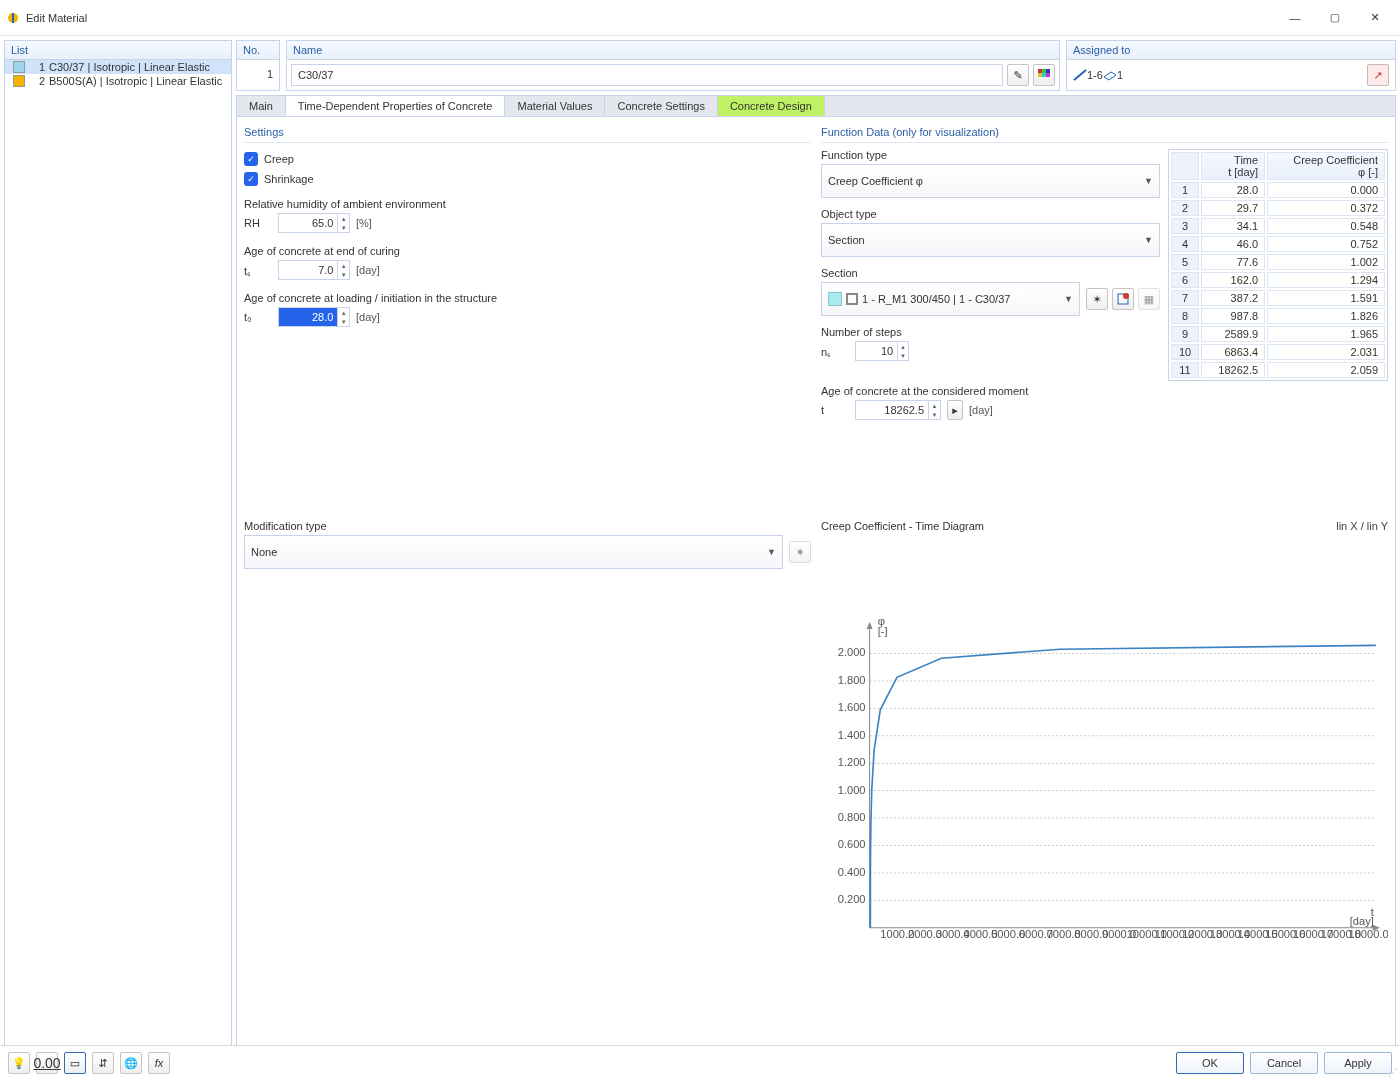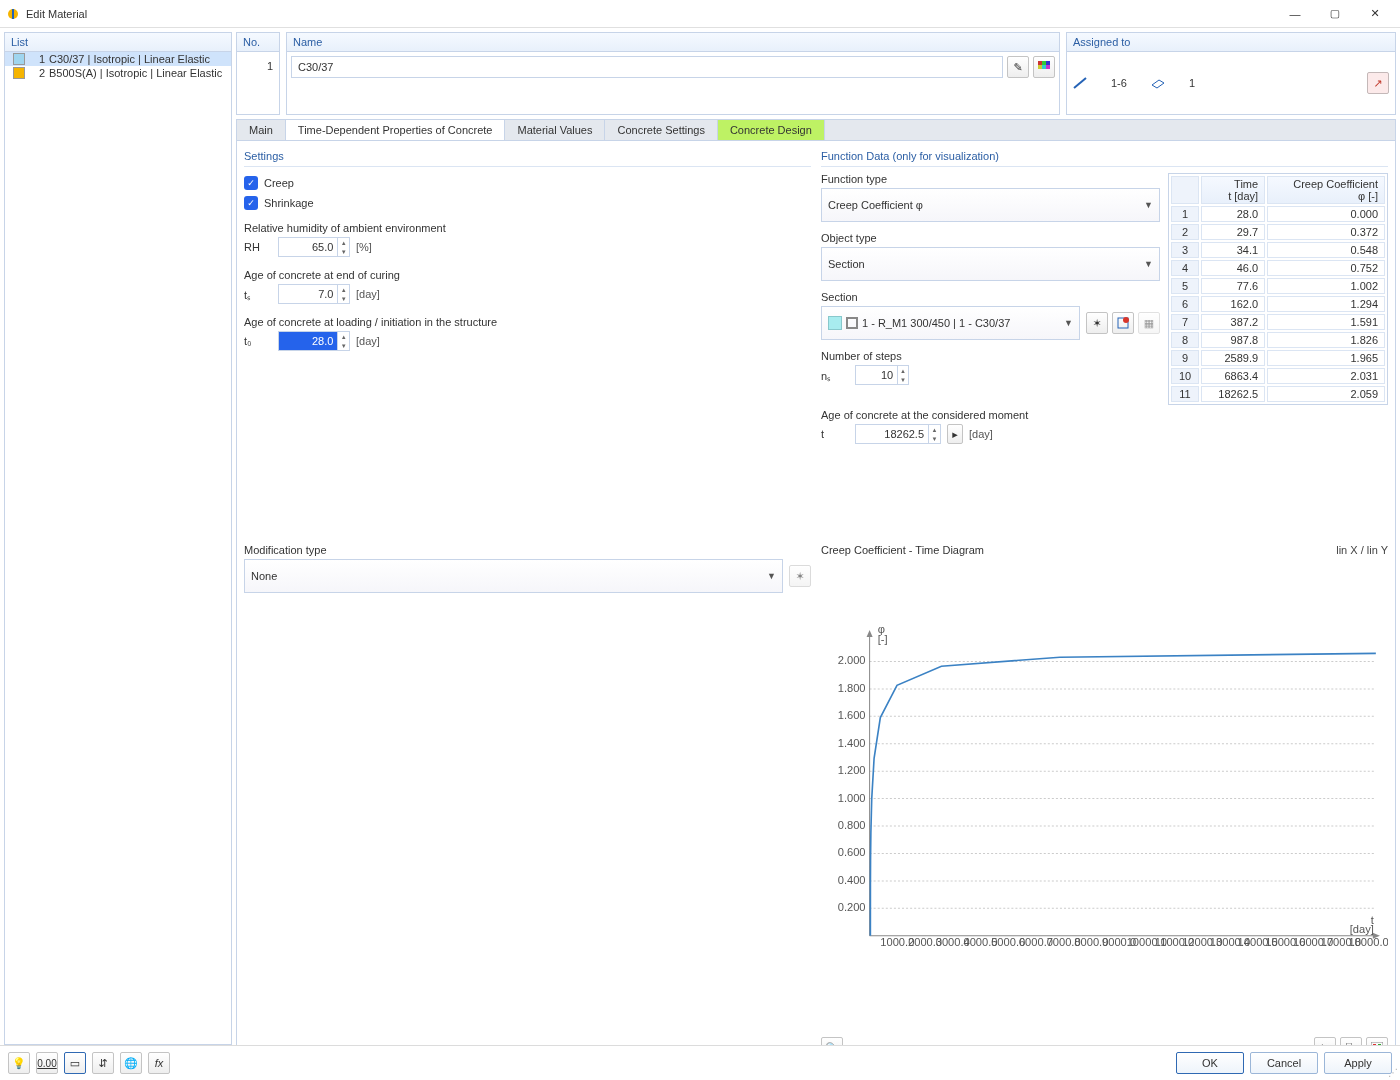"Edit Material" .titlebar { height: 28px -> 36px }
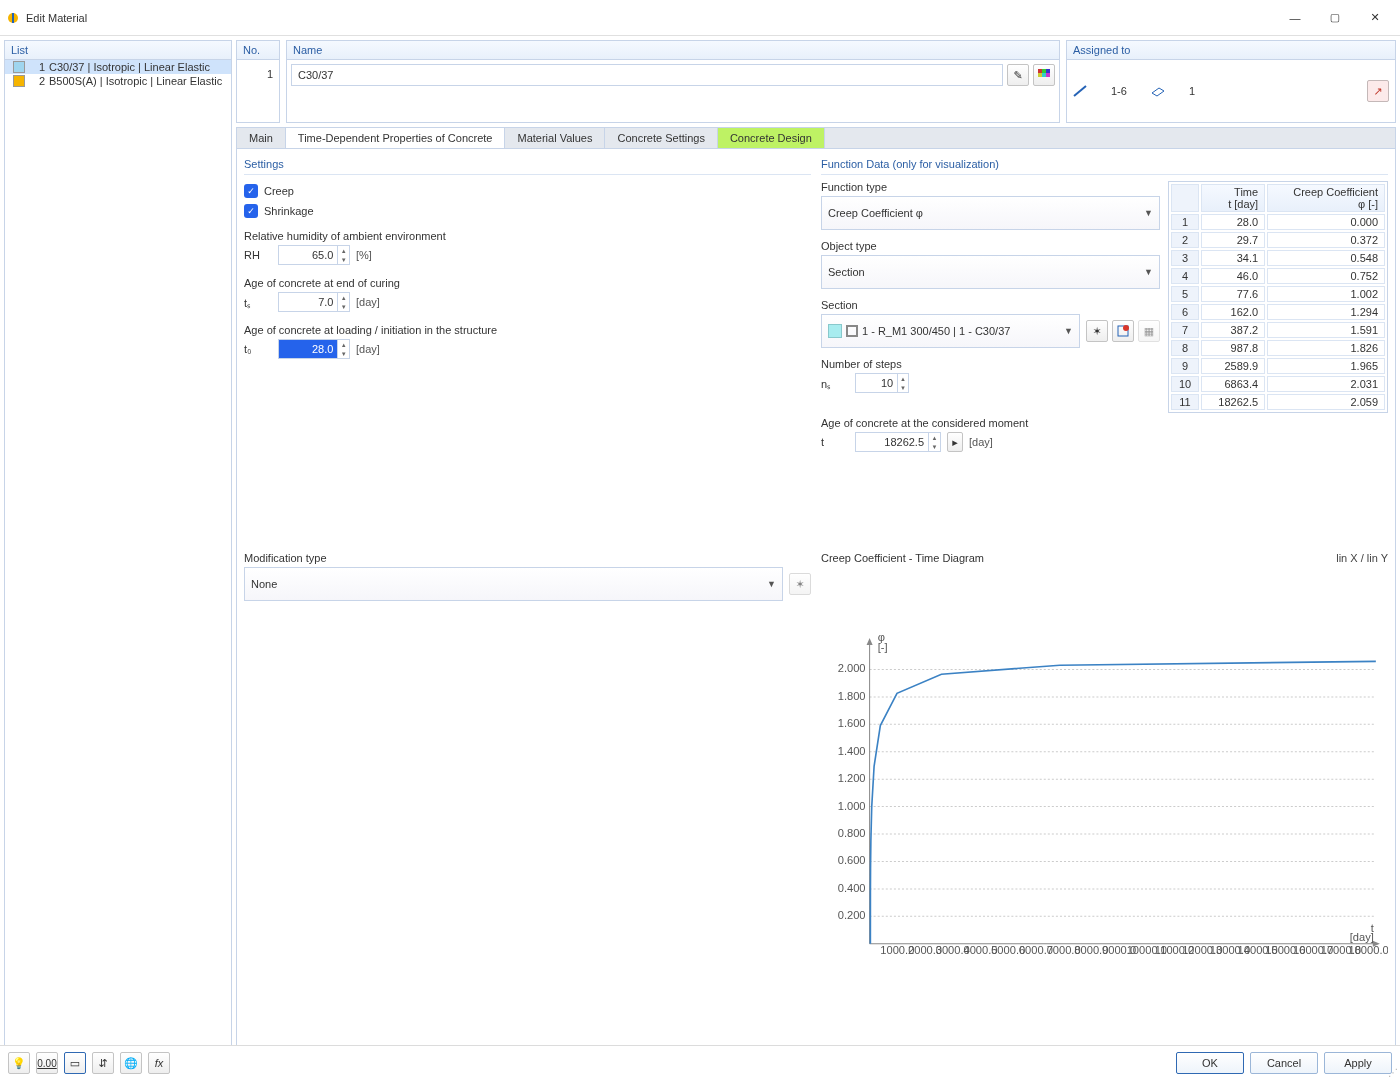"1-6" .assignfield .row { gap: 24px -> 0; padding: 20px 6px -> 4px 6px }
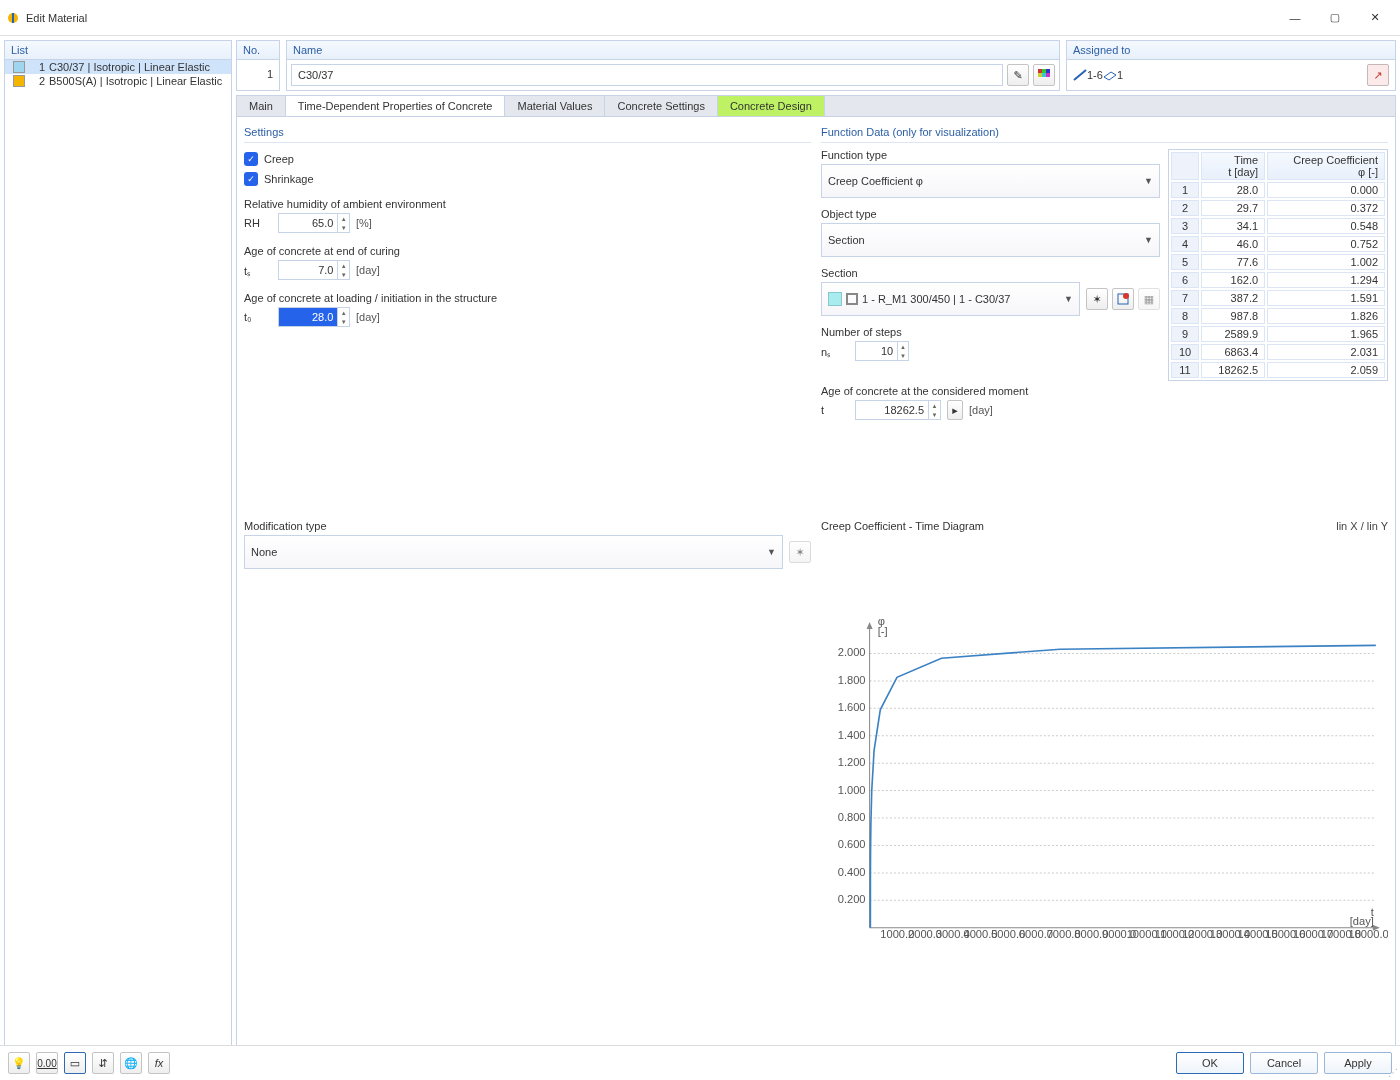"0.00" span { font-size: 10px -> 14px }
